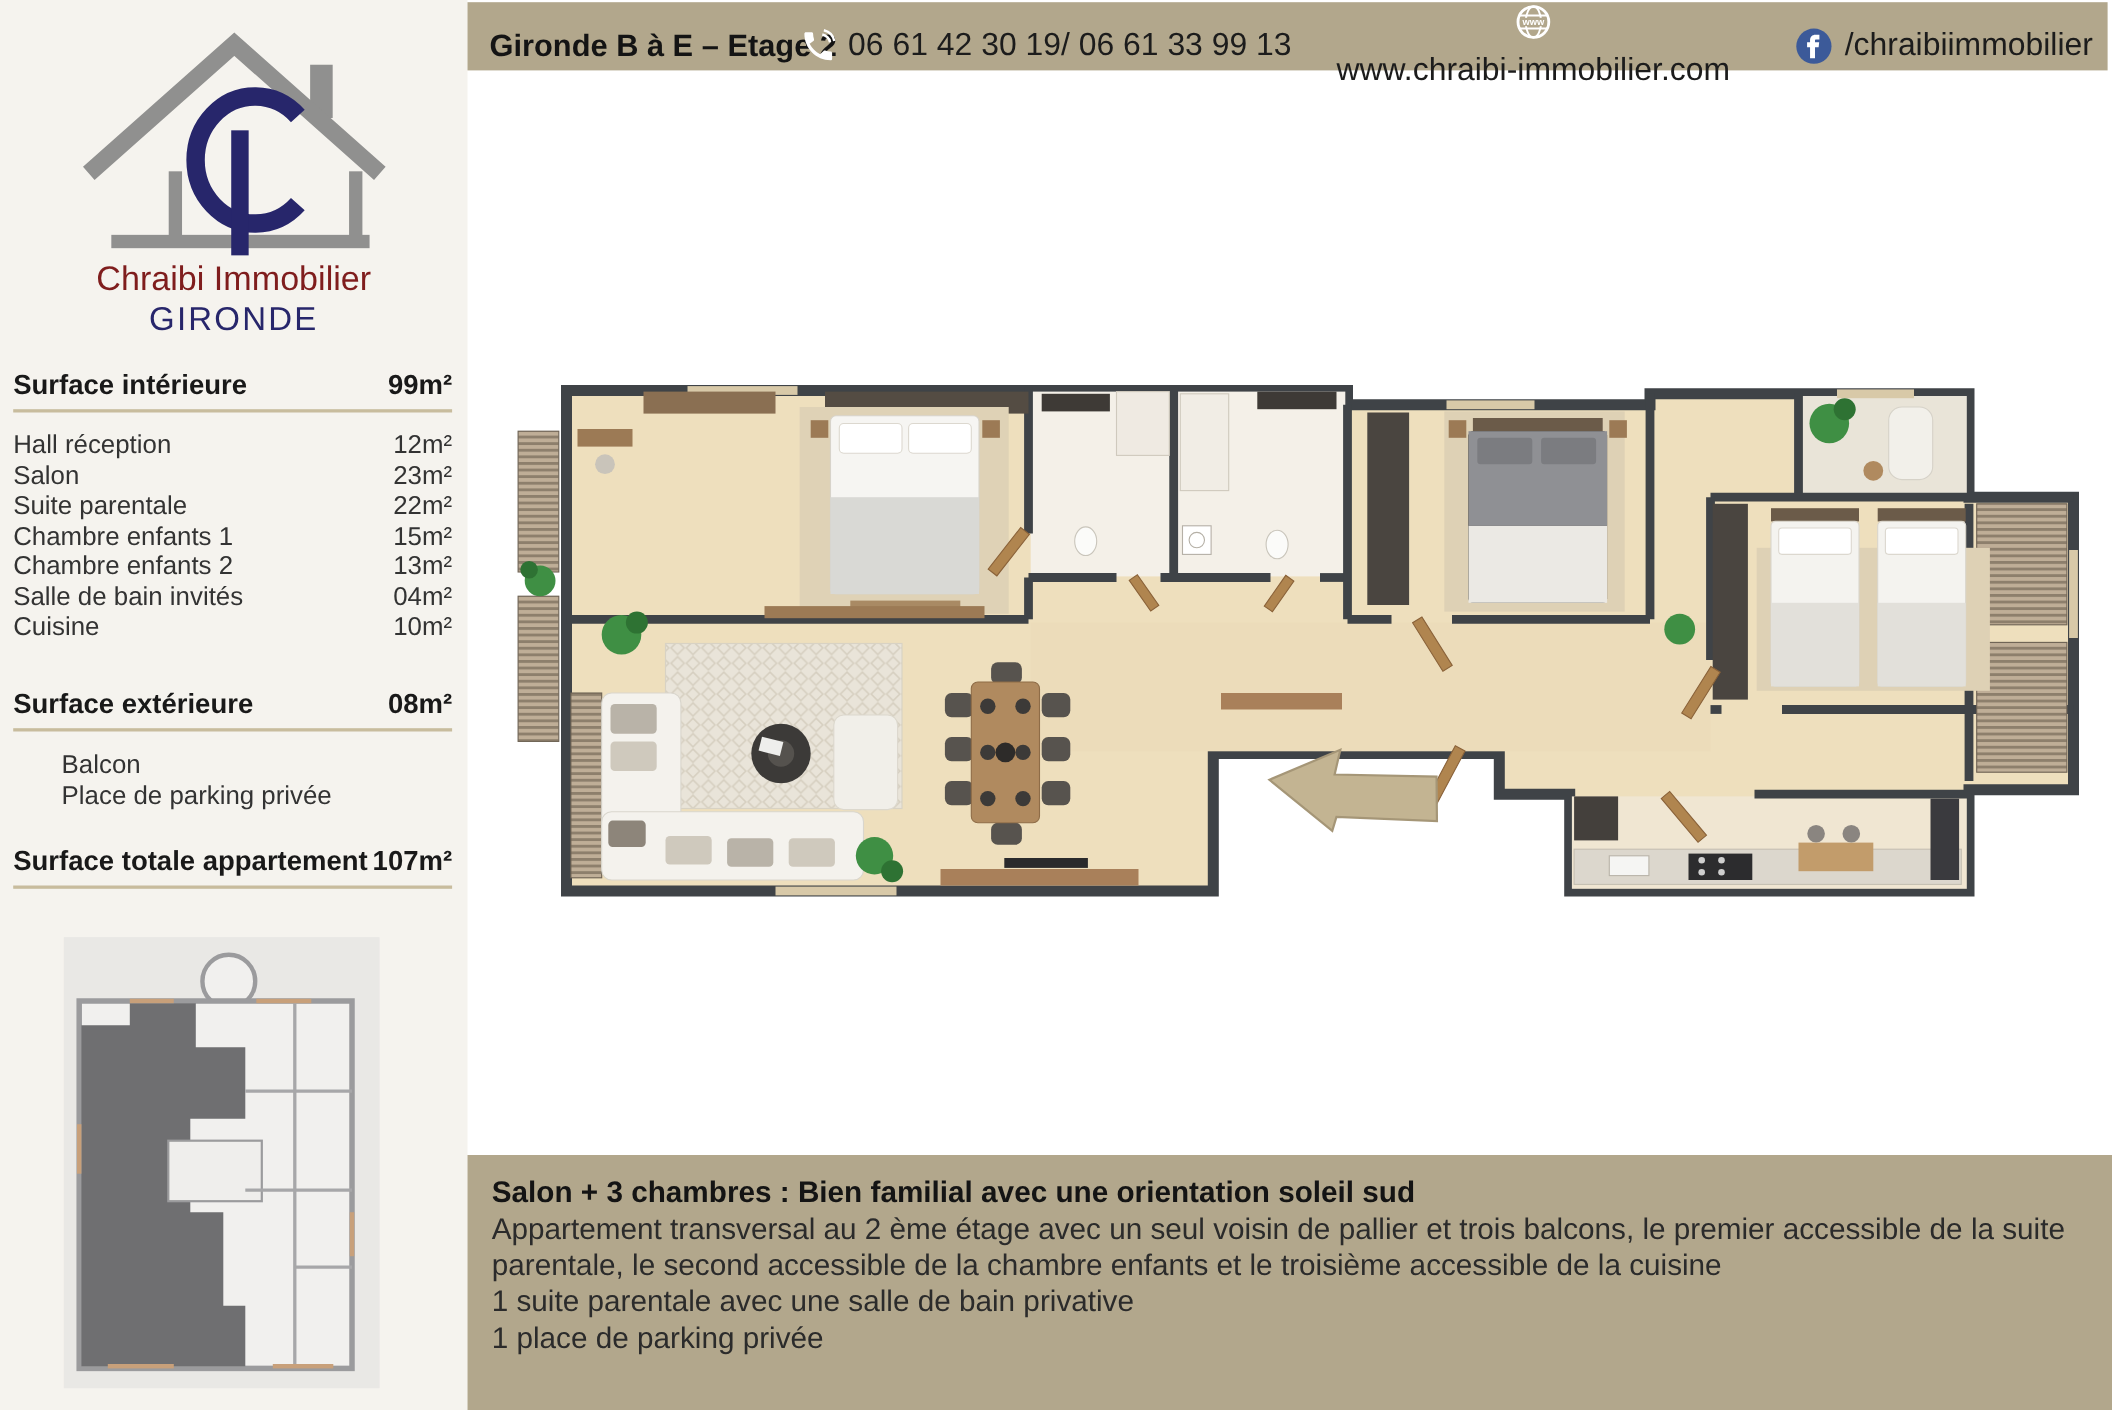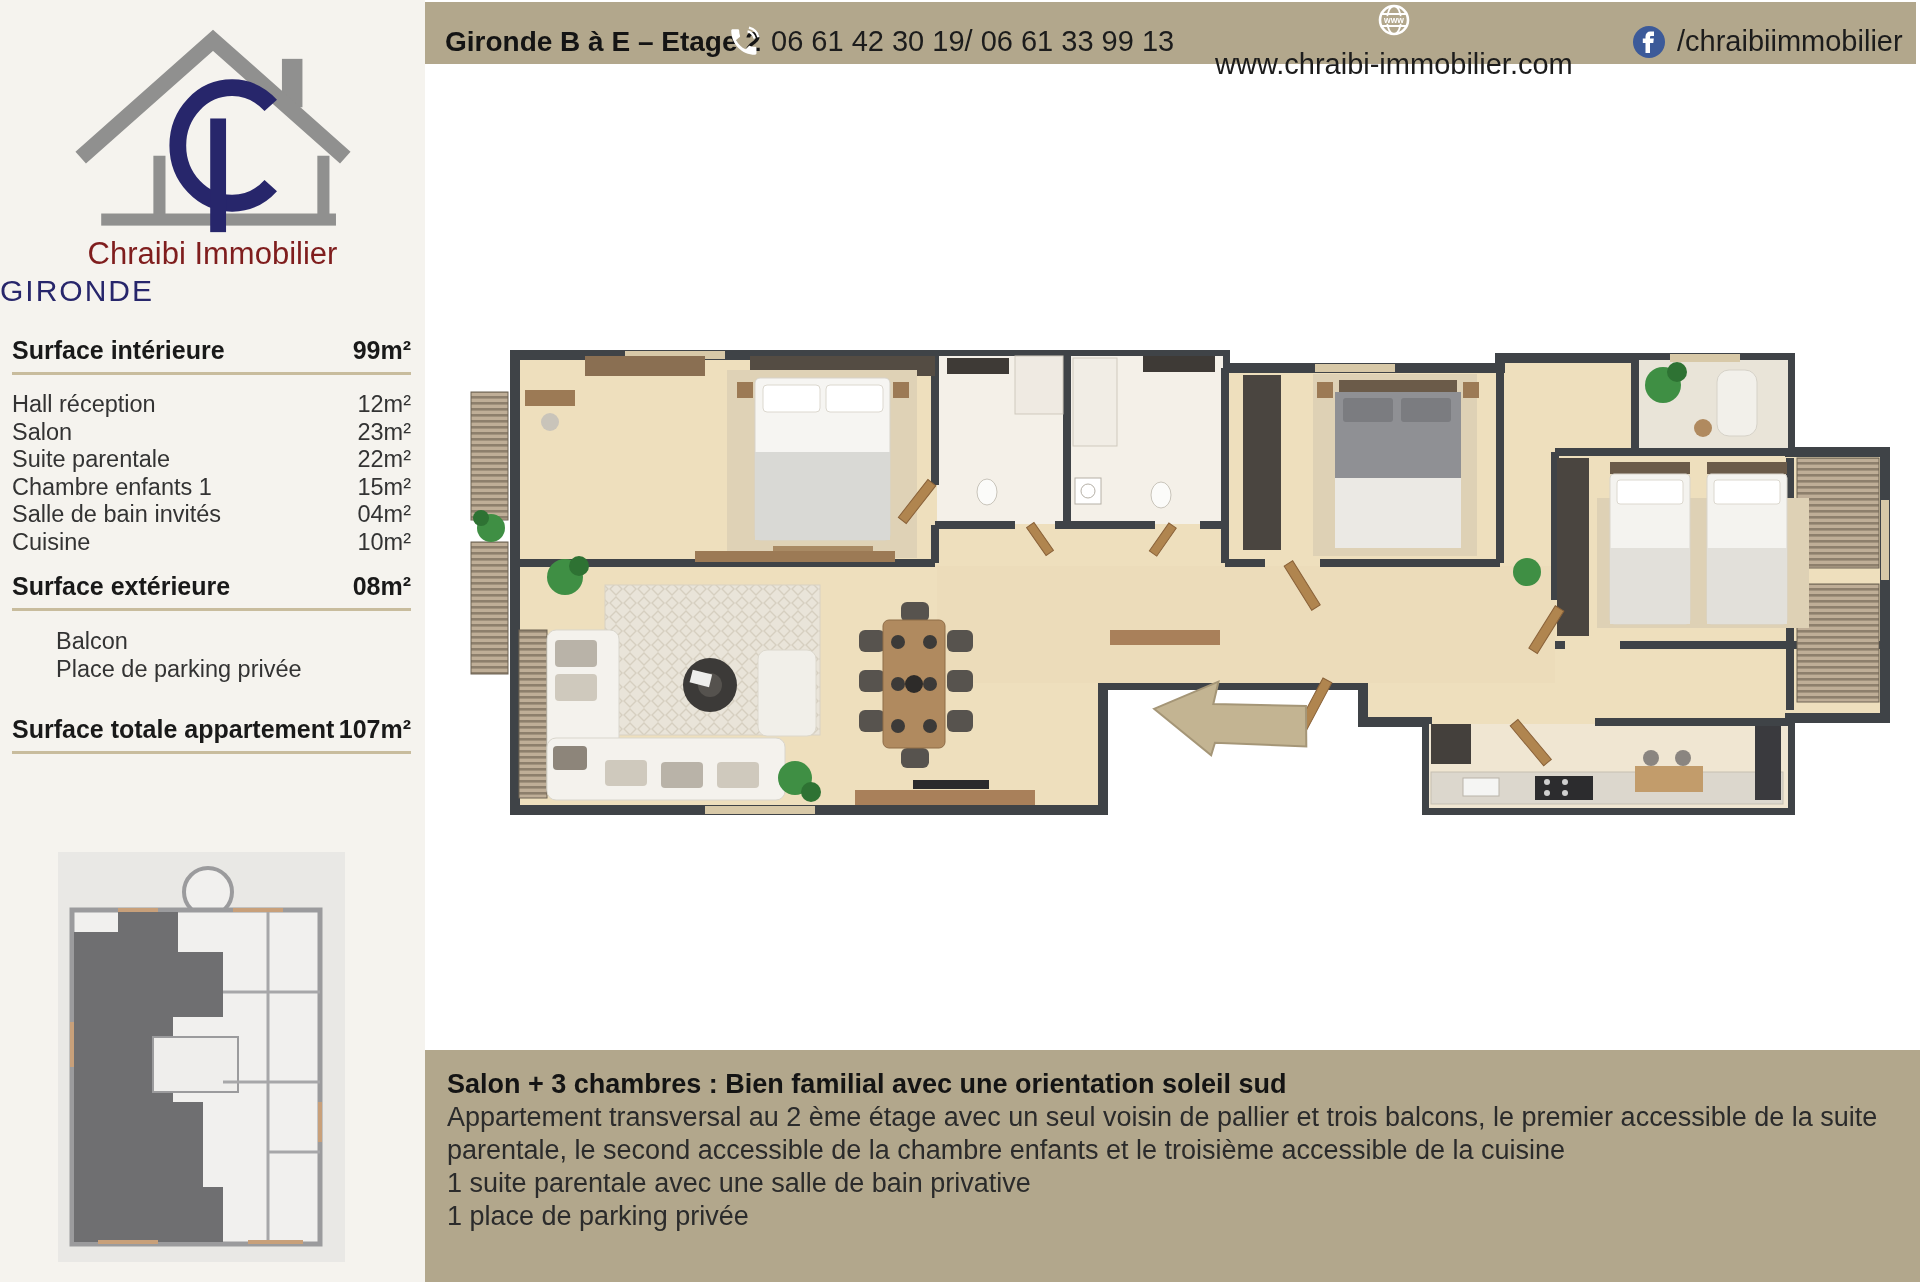"GIRONDE" .brand-region { text-align: left -> center }
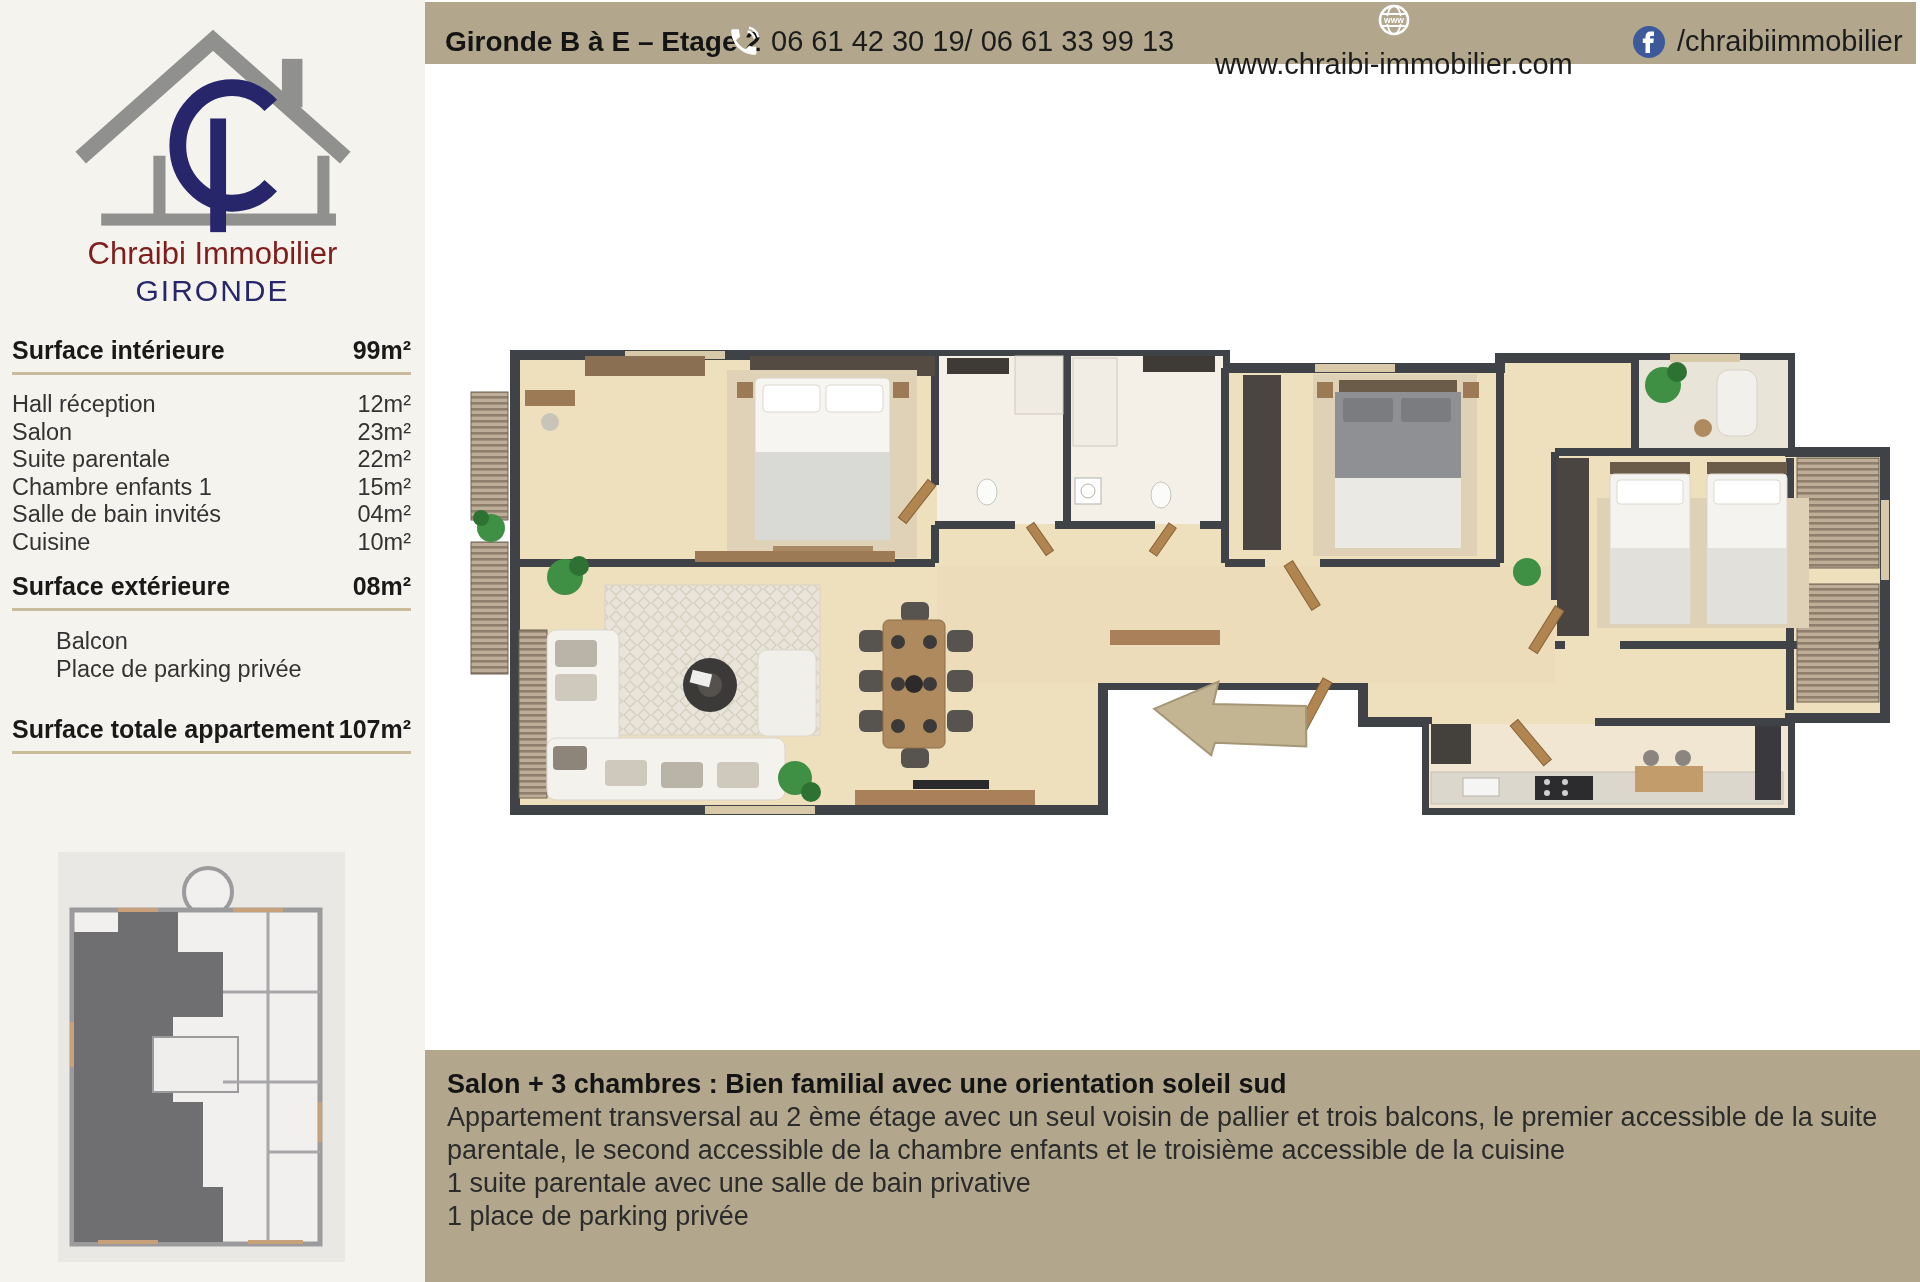"Chambre enfants 2" div.s-row { html: none -> <div> <span>Chambre enfants 2</span> <span>13m²</span> </div> }
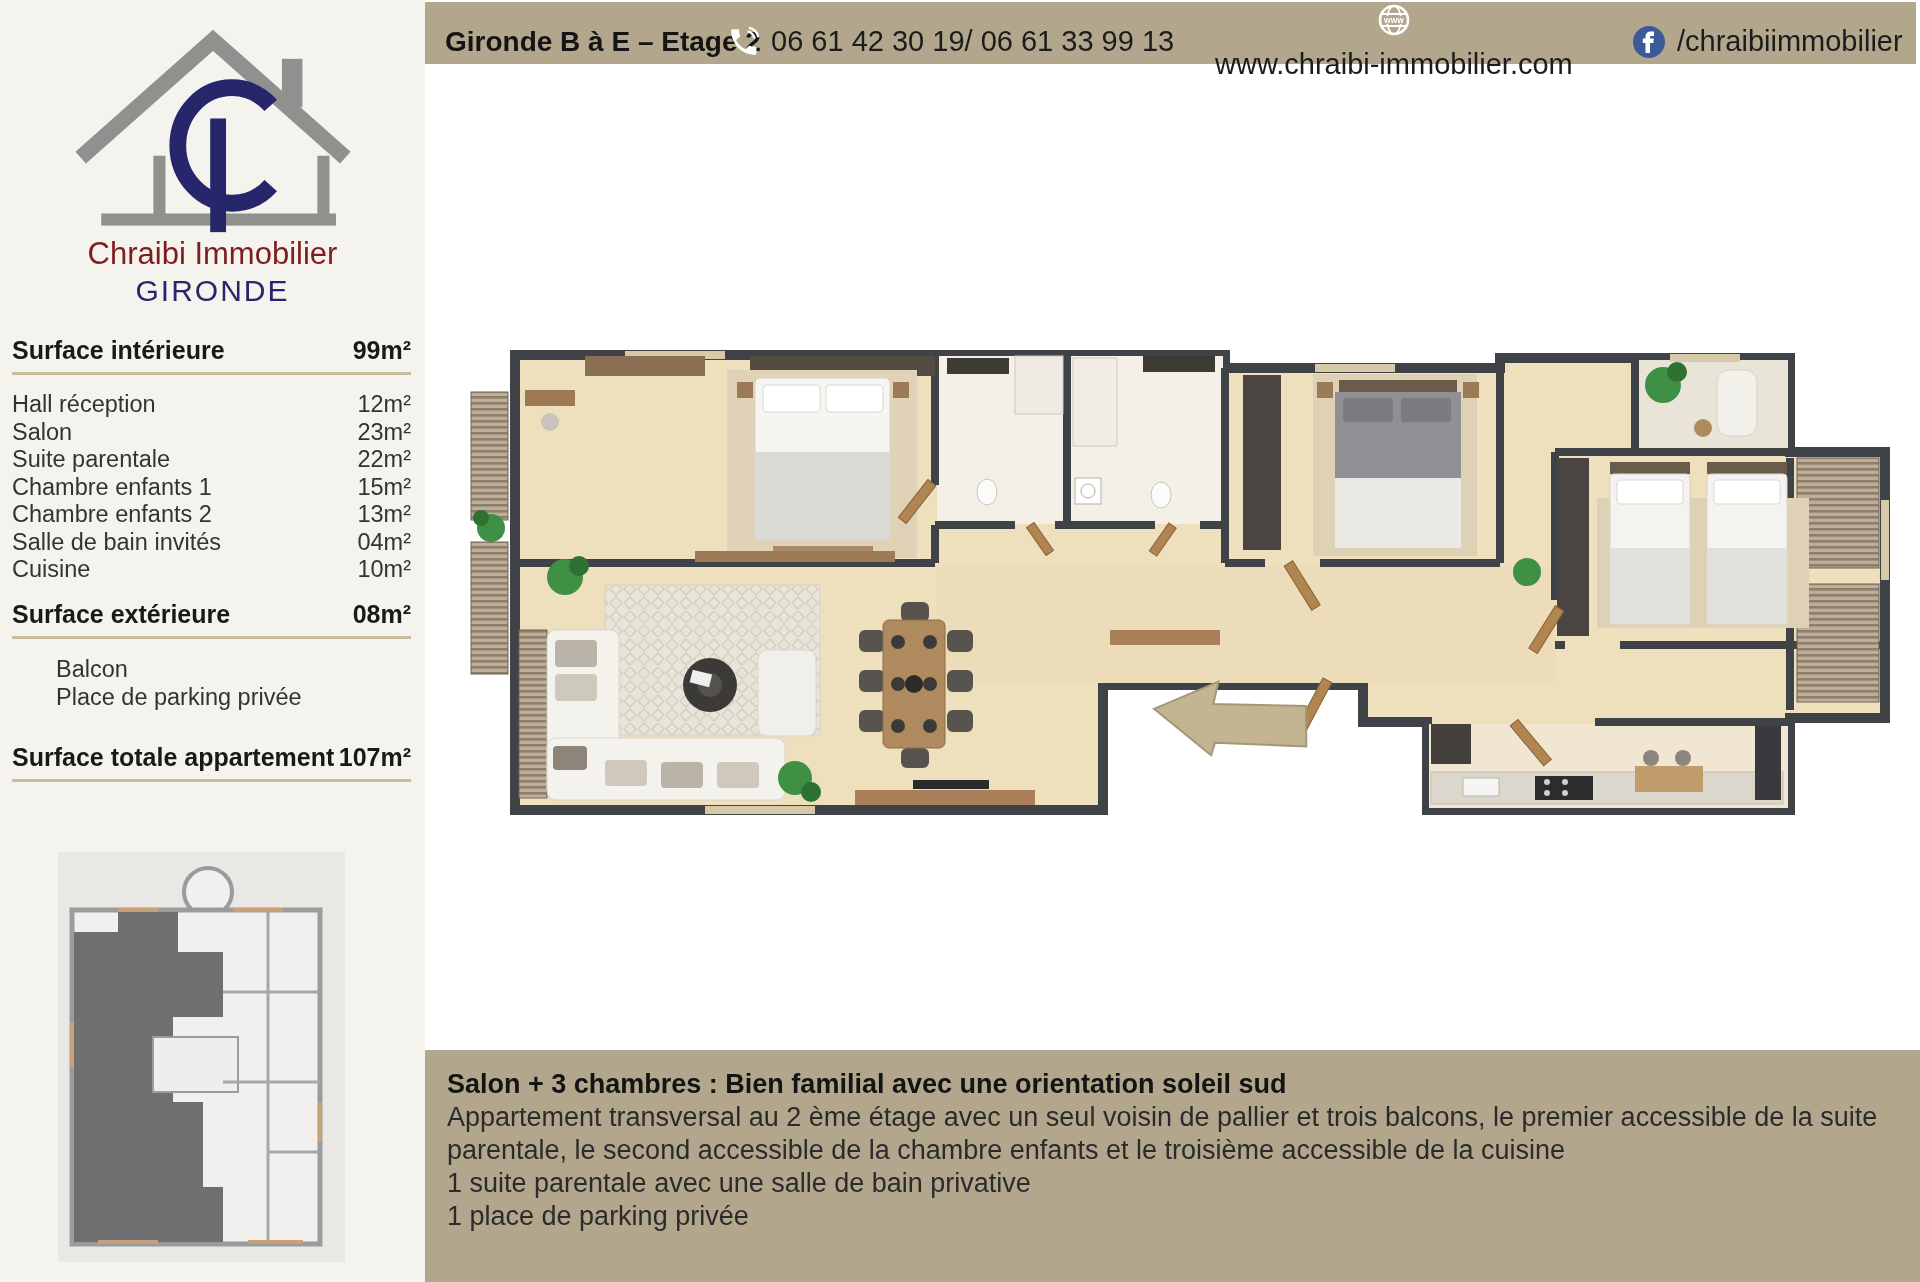"Surface extérieure" .ext-head { margin-top: 16px -> 42px }
